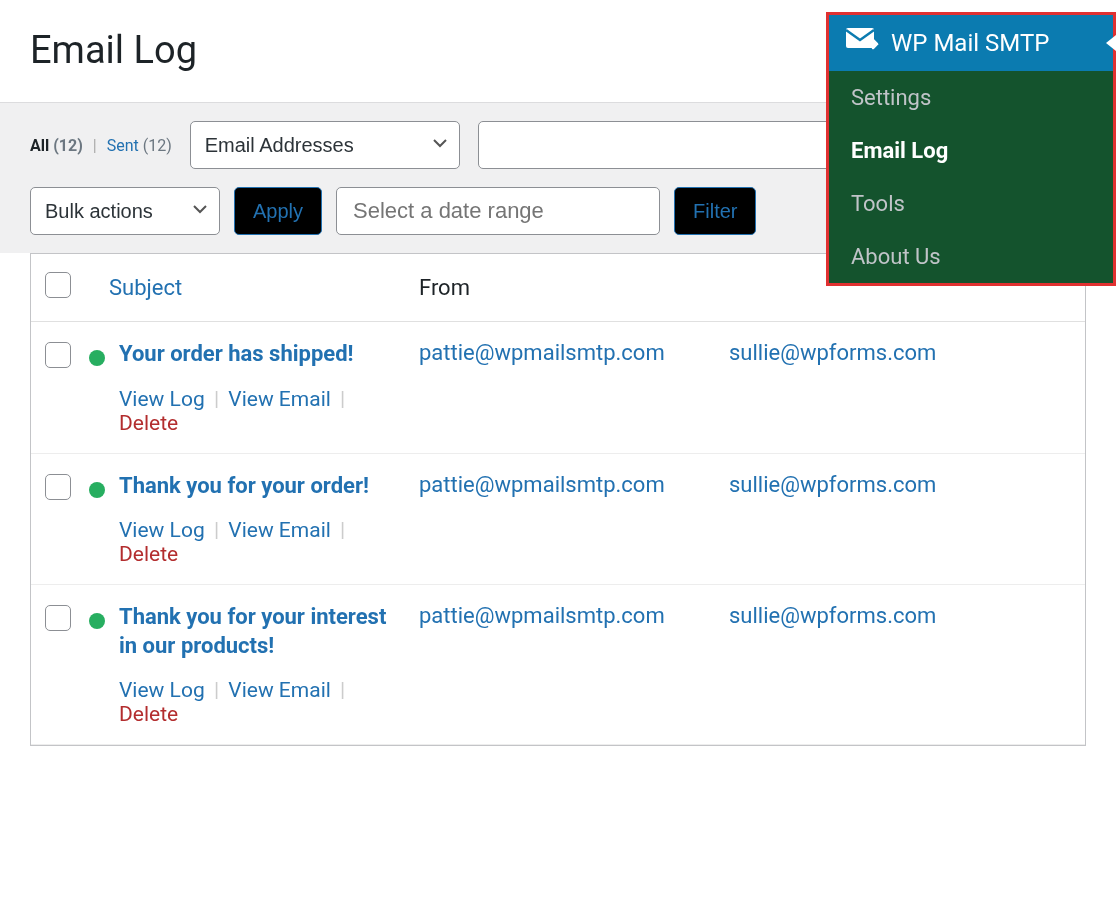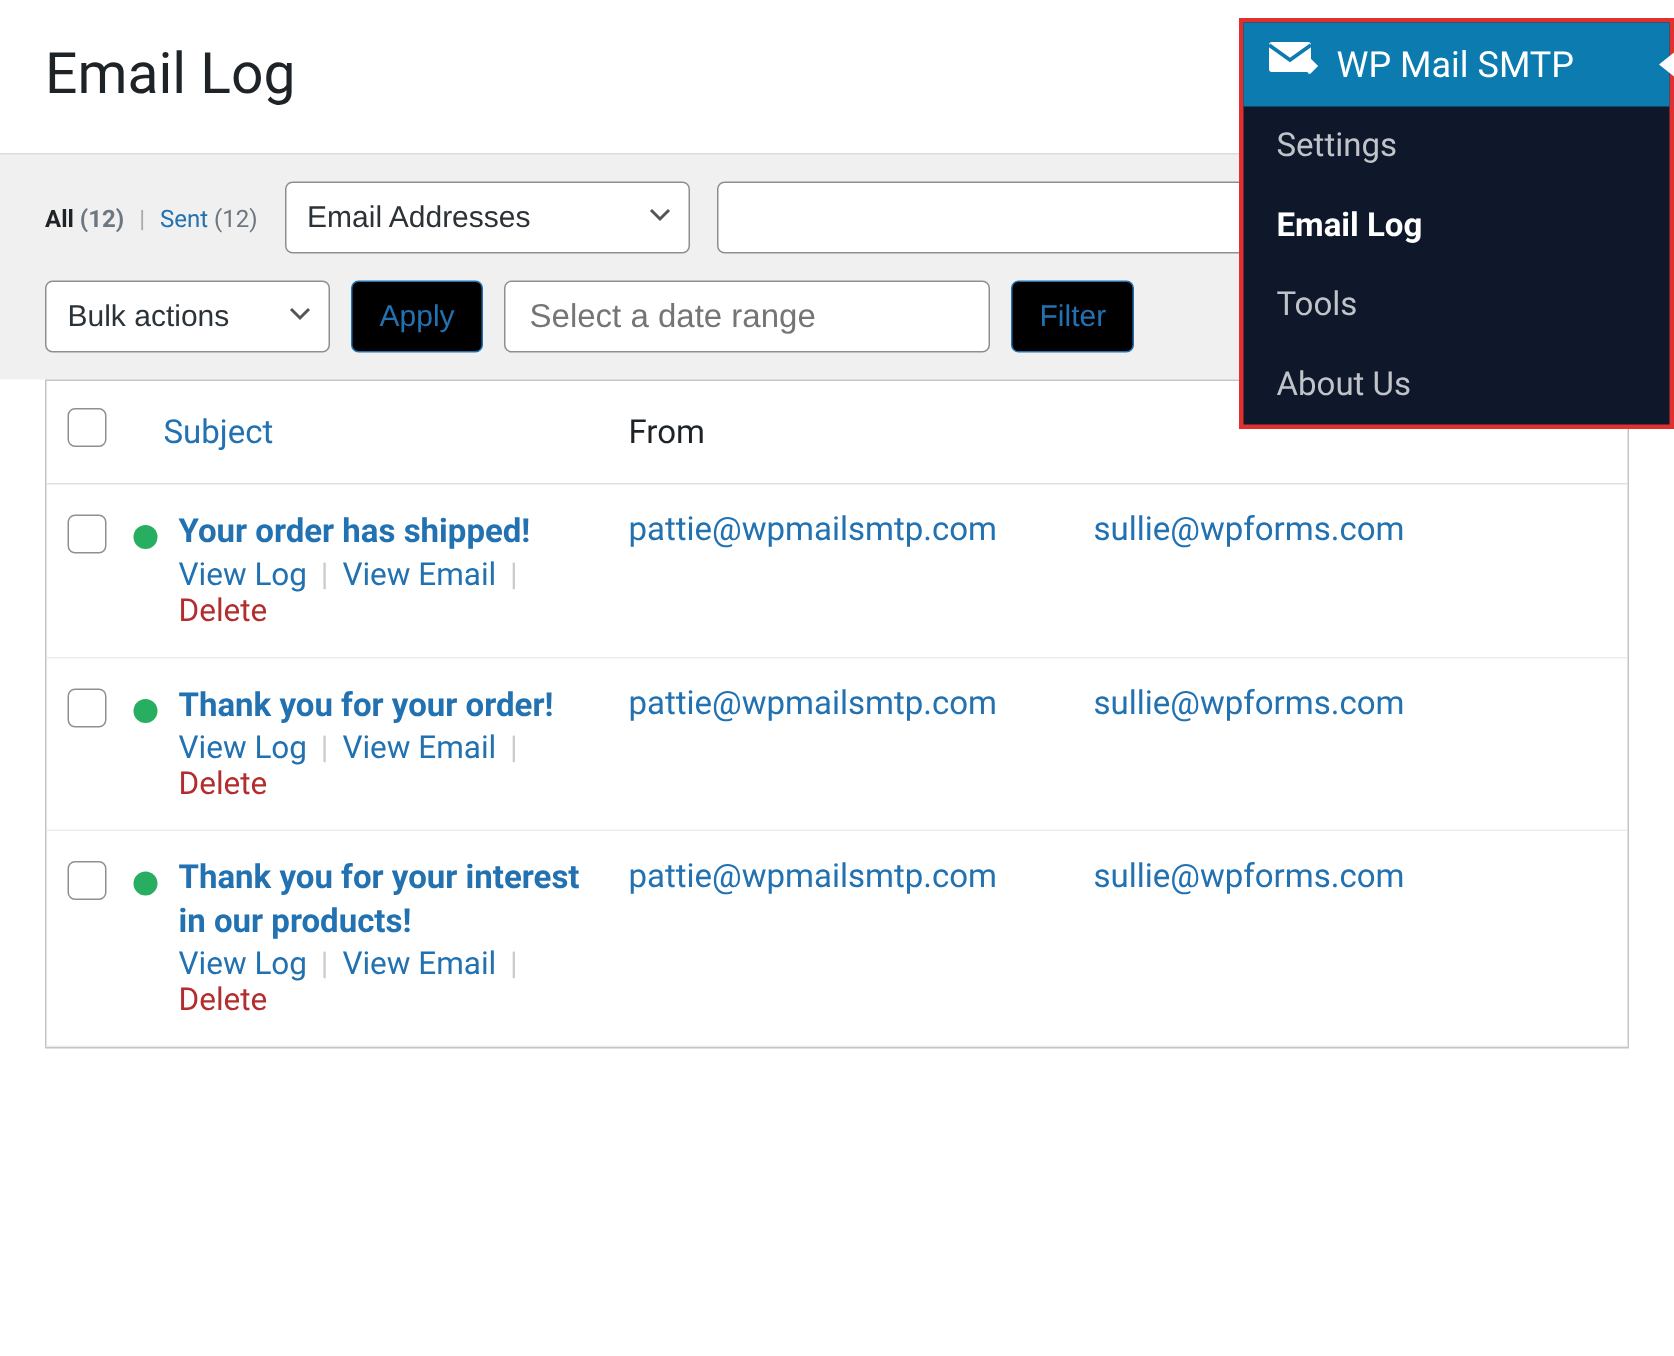"WP Mail SMTP" .flyout { background: #0f172a -> #14532d }
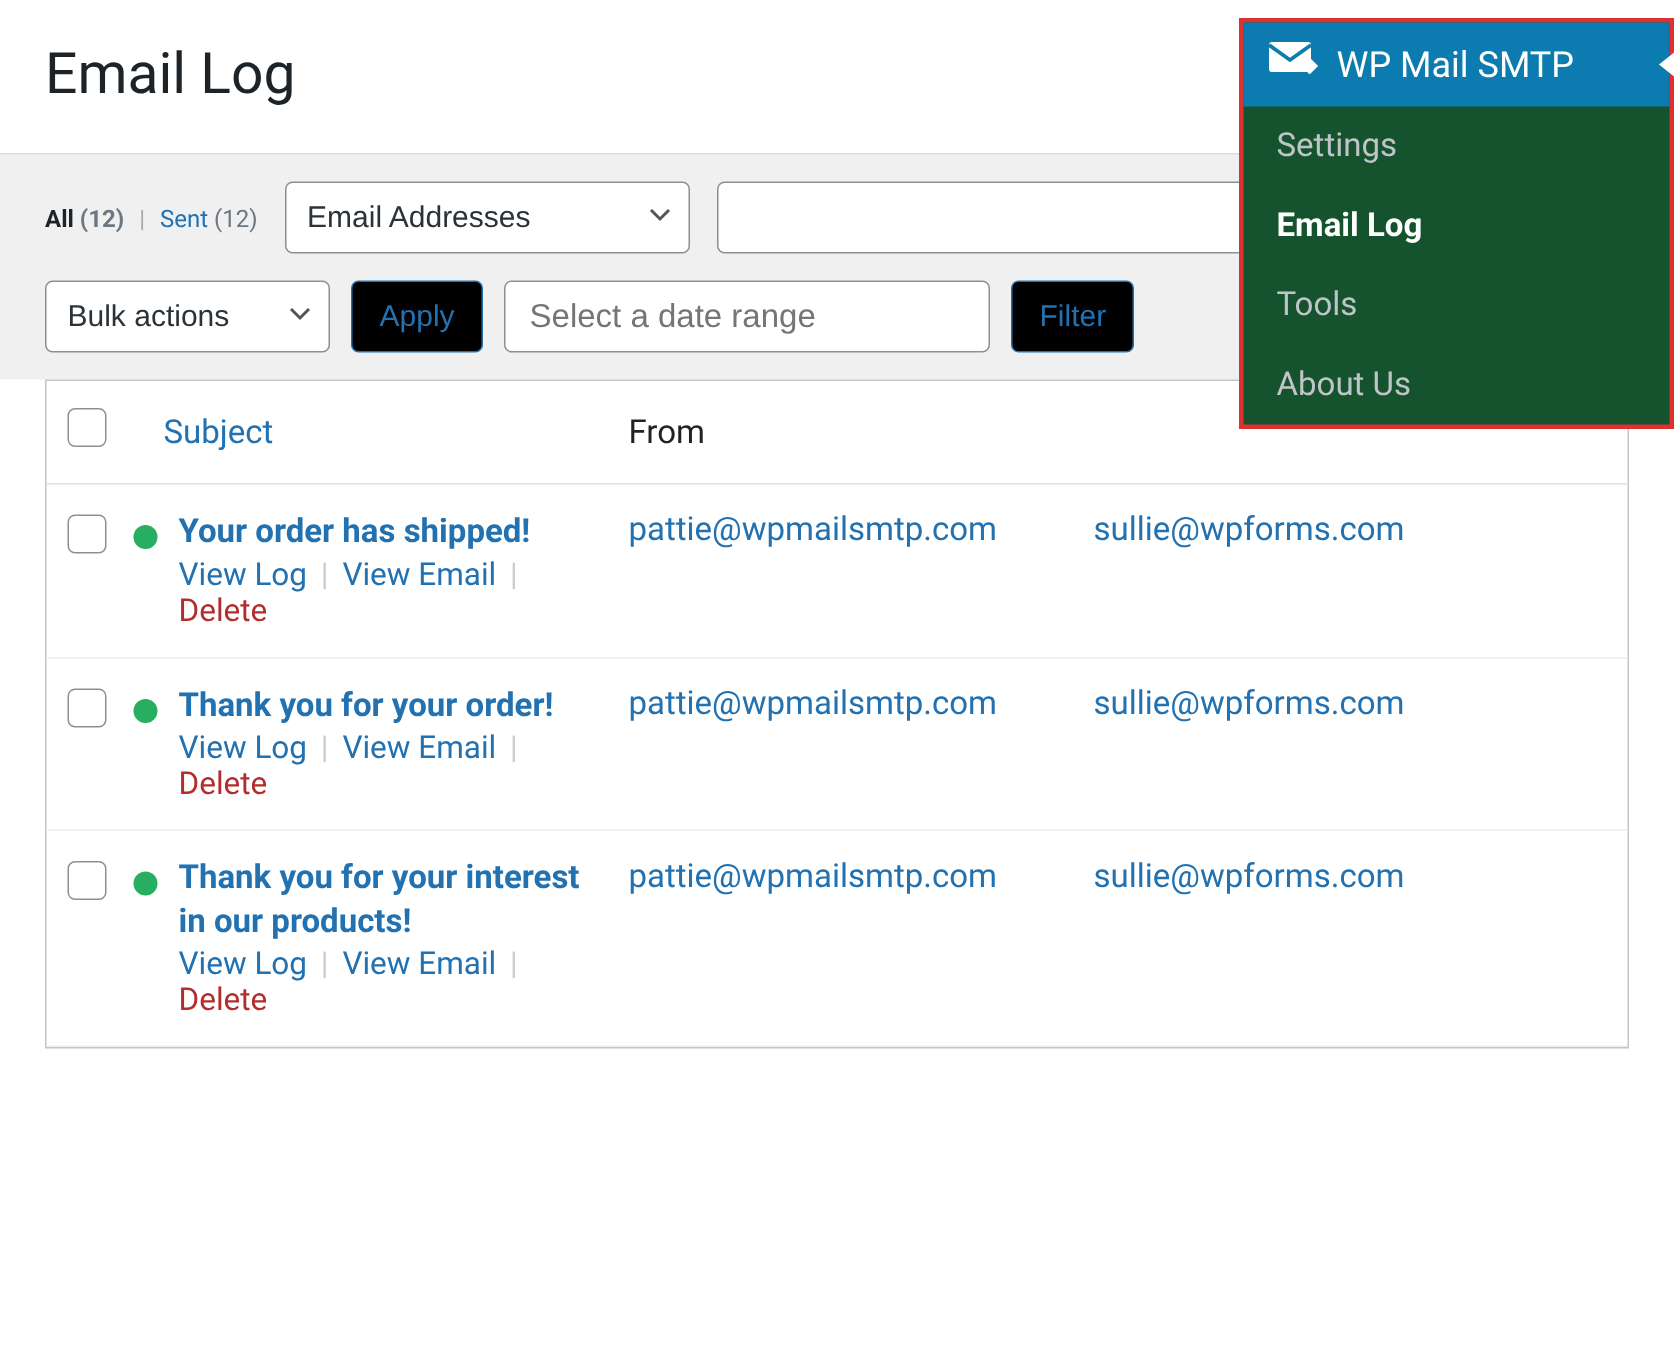"View Log | View Email" .row-actions { margin-top: 2px -> 18px }
